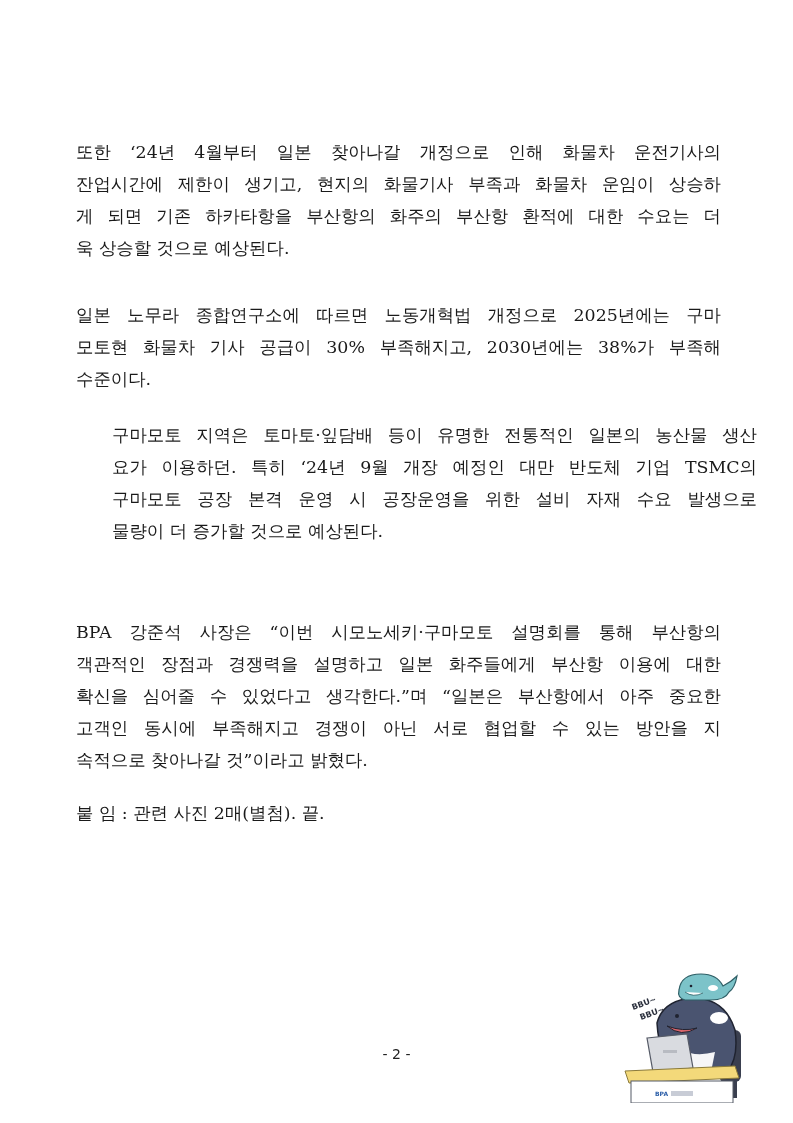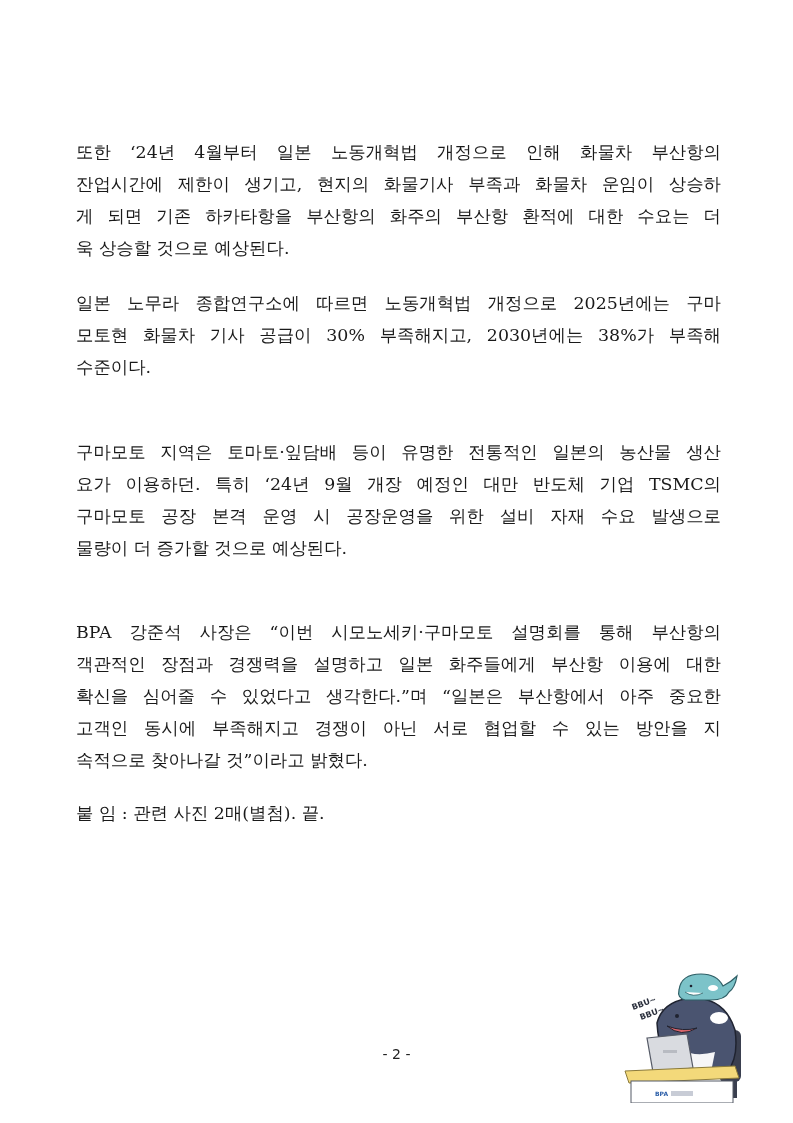"또한 ‘24년 4월부터 일본 노동개혁법" span.line { text: 노동개혁법 개정으로 인해 화물차 부산항의 -> 찾아나갈 개정으로 인해 화물차 운전기사의 }
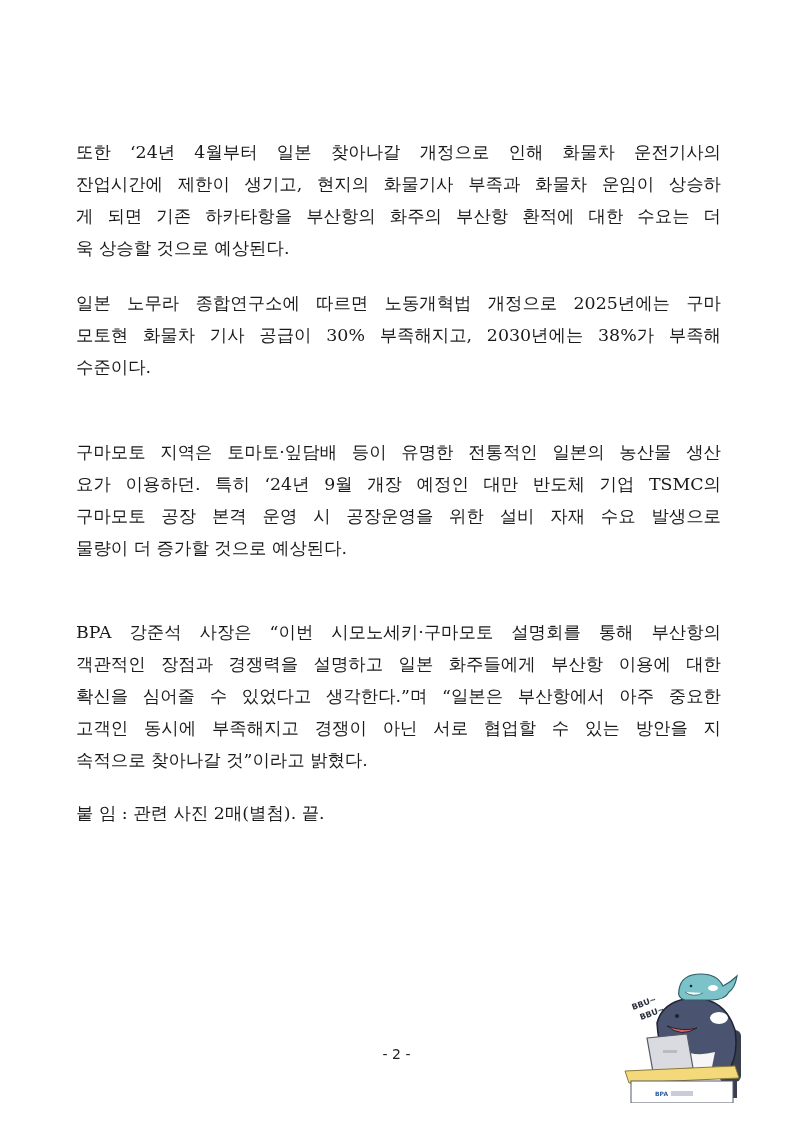"일본 노무라 종합연구소에 따르면 노동개혁법" div.paragraph { top: 287px -> 299px }
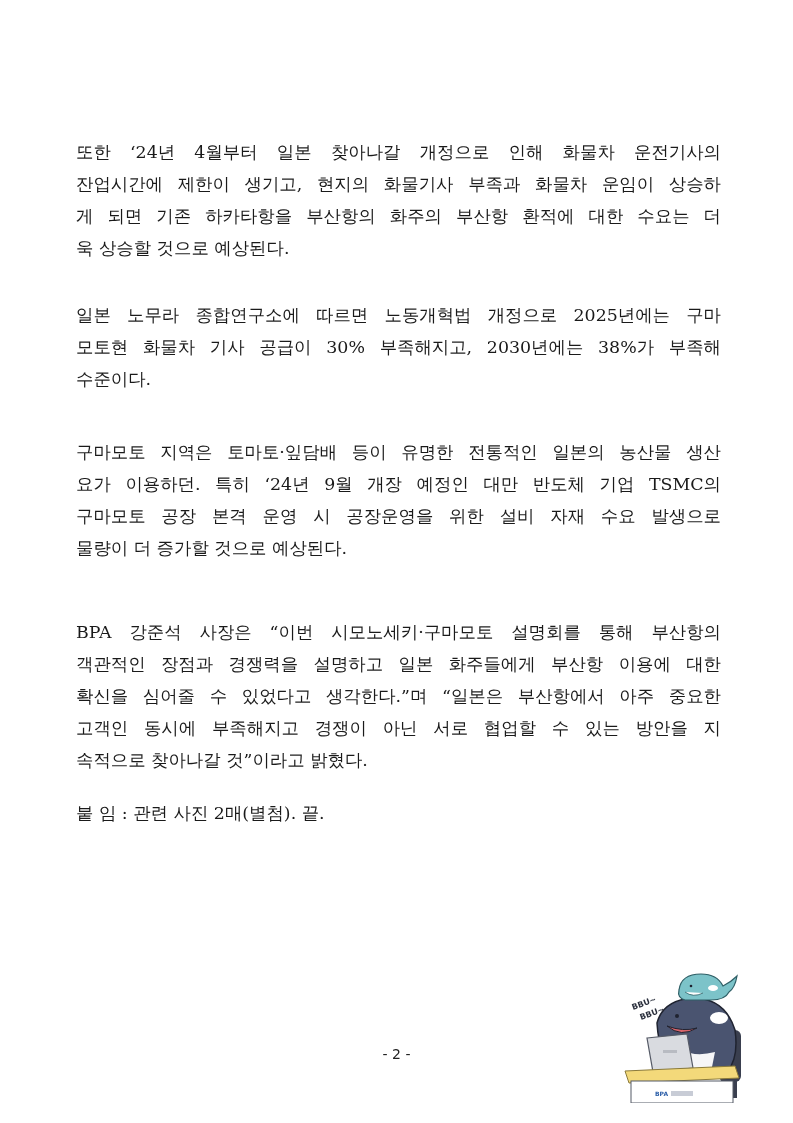"구마모토 지역은 토마토·잎담배 등이 유명한" div.paragraph { margin-left: none -> 36px; top: 436px -> 419px }
